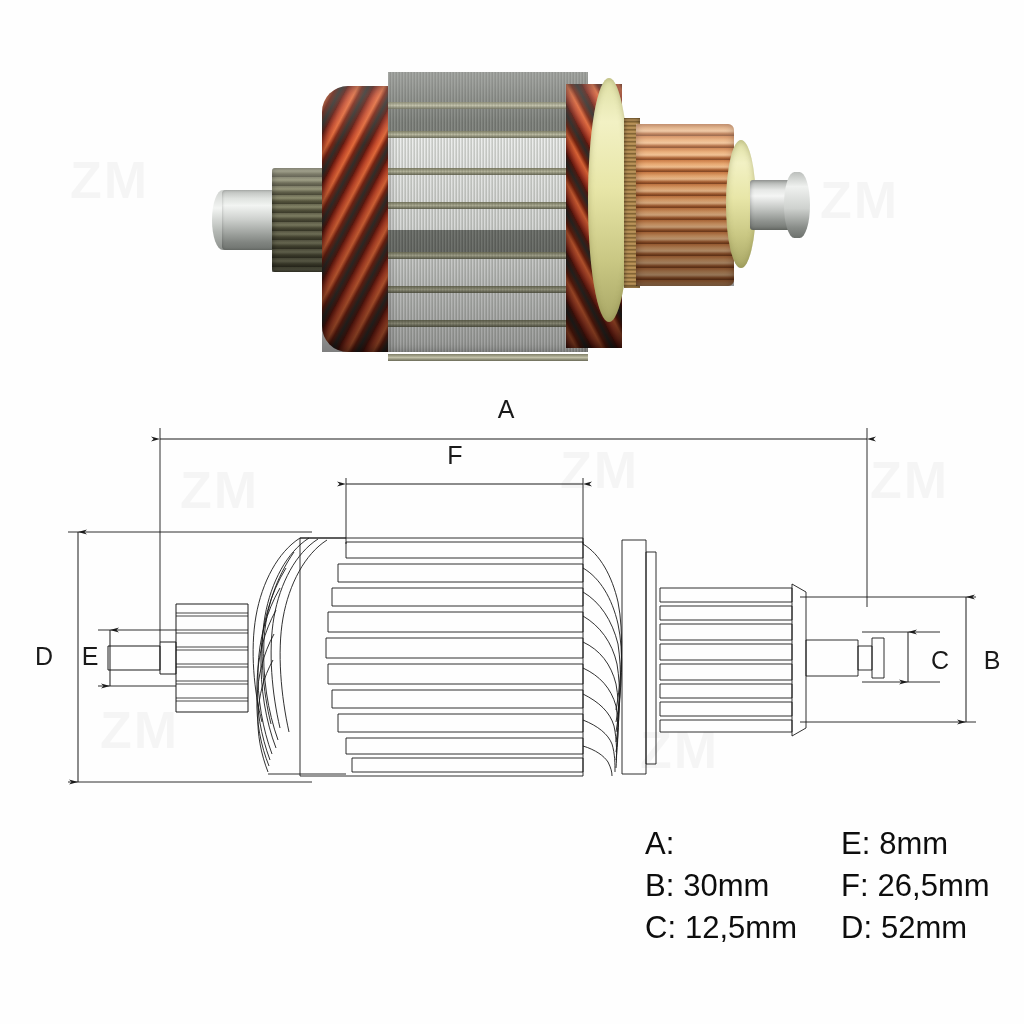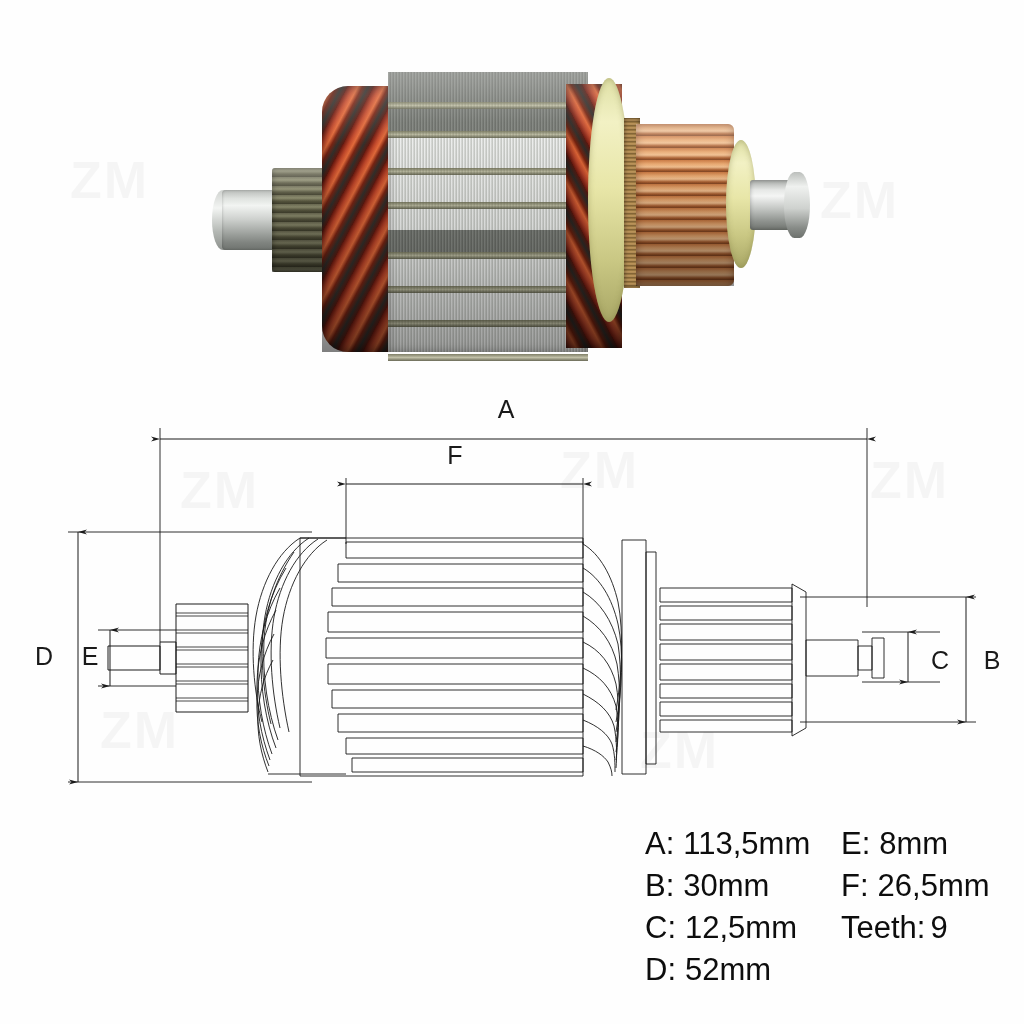"113,5mm" span.spec-val { html: <span>113,5mm</span> -> none }
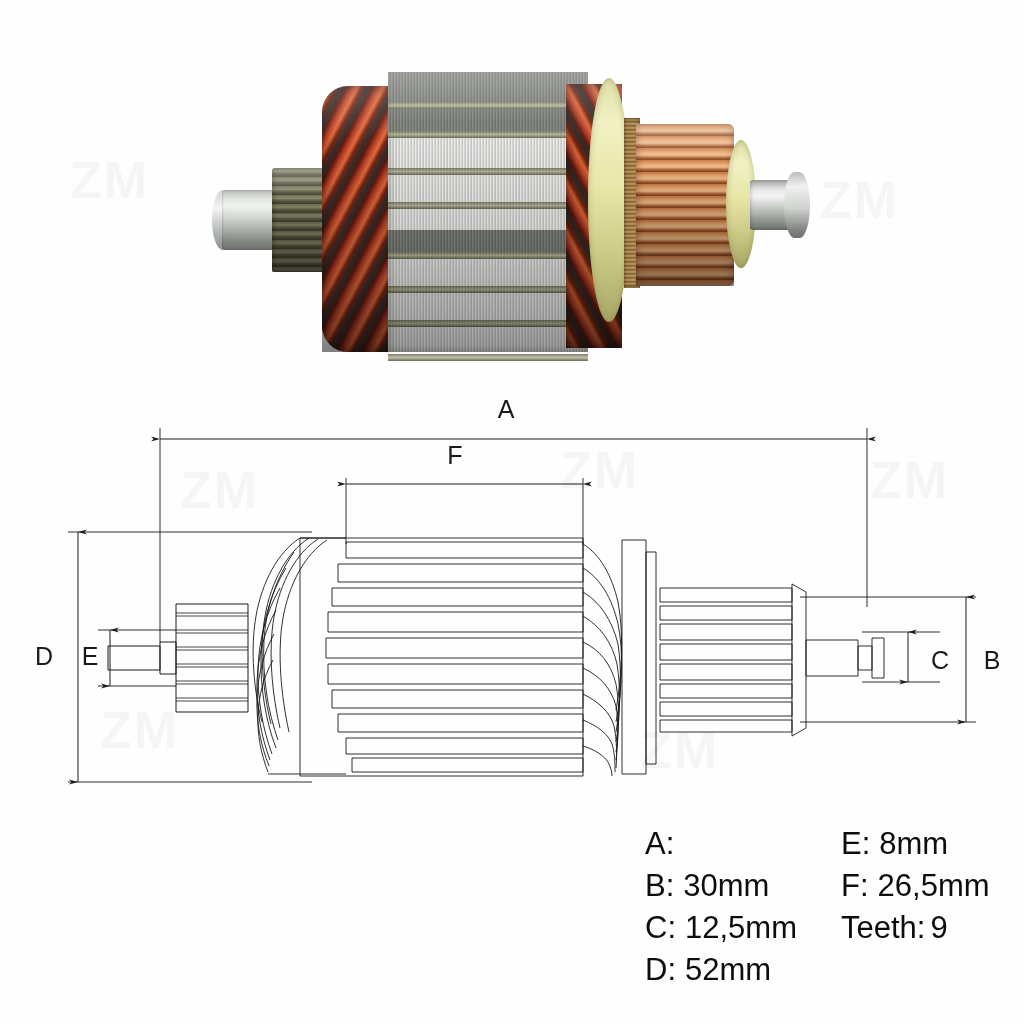"Teeth:" div.spec-cell { html: <div> <span>Teeth:</span> <span>9</span> </div> -> none }
